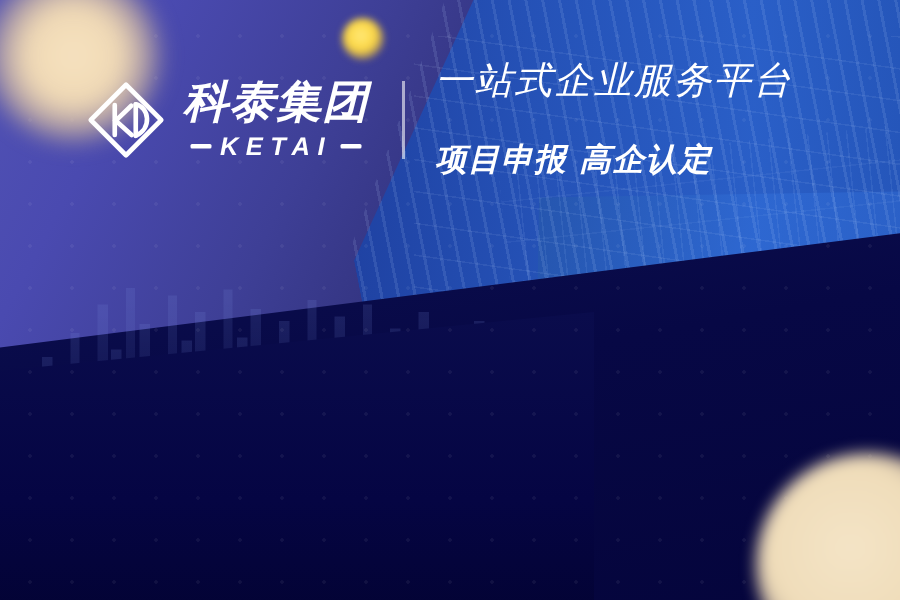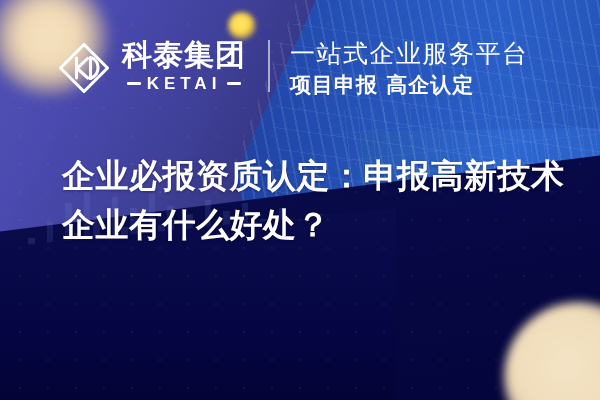"科泰集团" .header { align-items: none -> center; font-style: none -> italic }
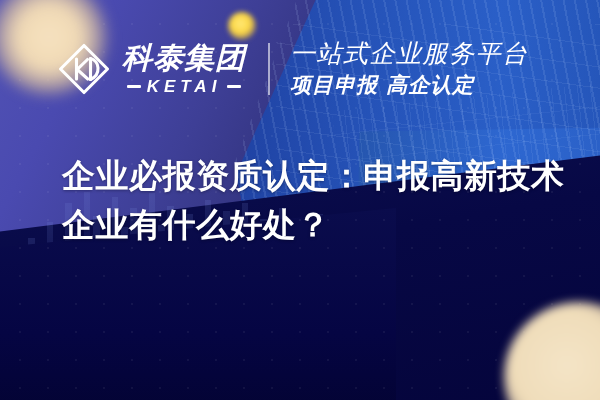"一站式企业服务平台" .tagline { gap: none -> 21px }
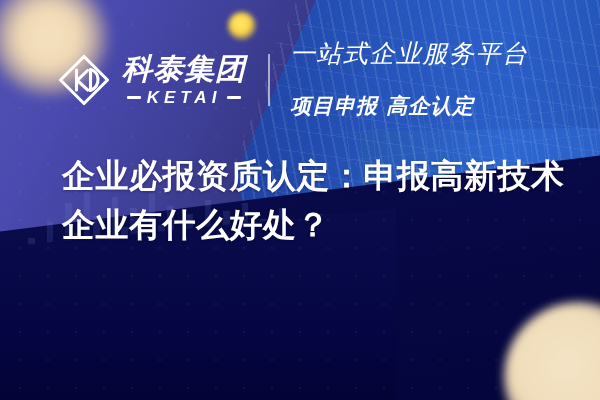"企业必报资质认定：申报高新技术" div.headline { html: <div> <div>企业必报资质认定：申报高新技术</div> <div>企业有什么好处？</div> </div> -> none }
